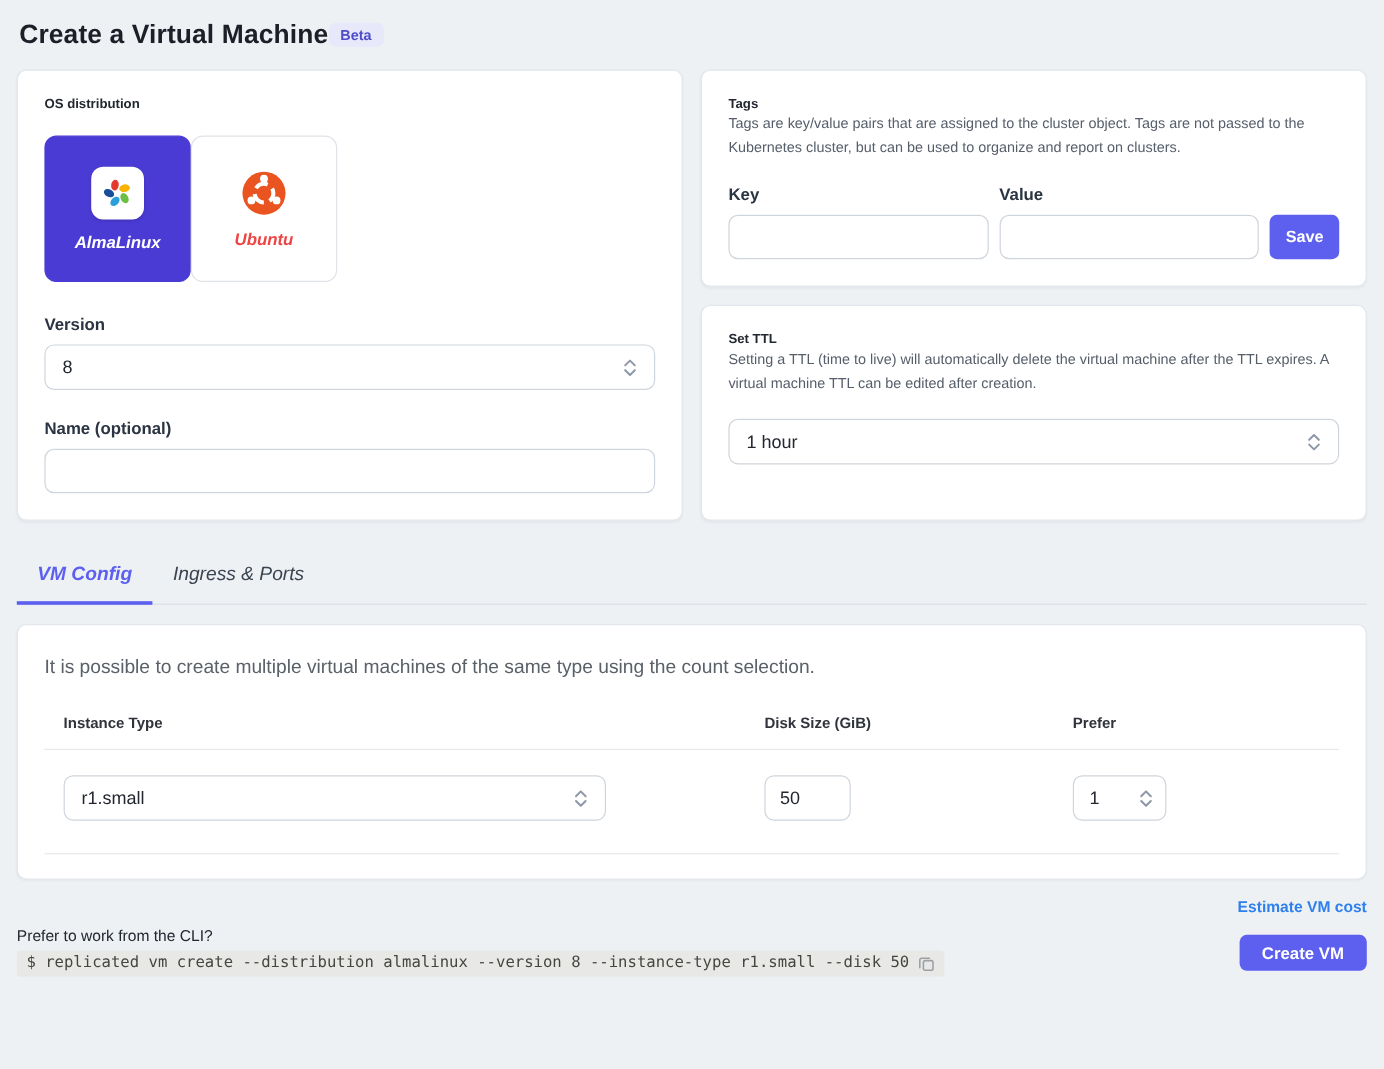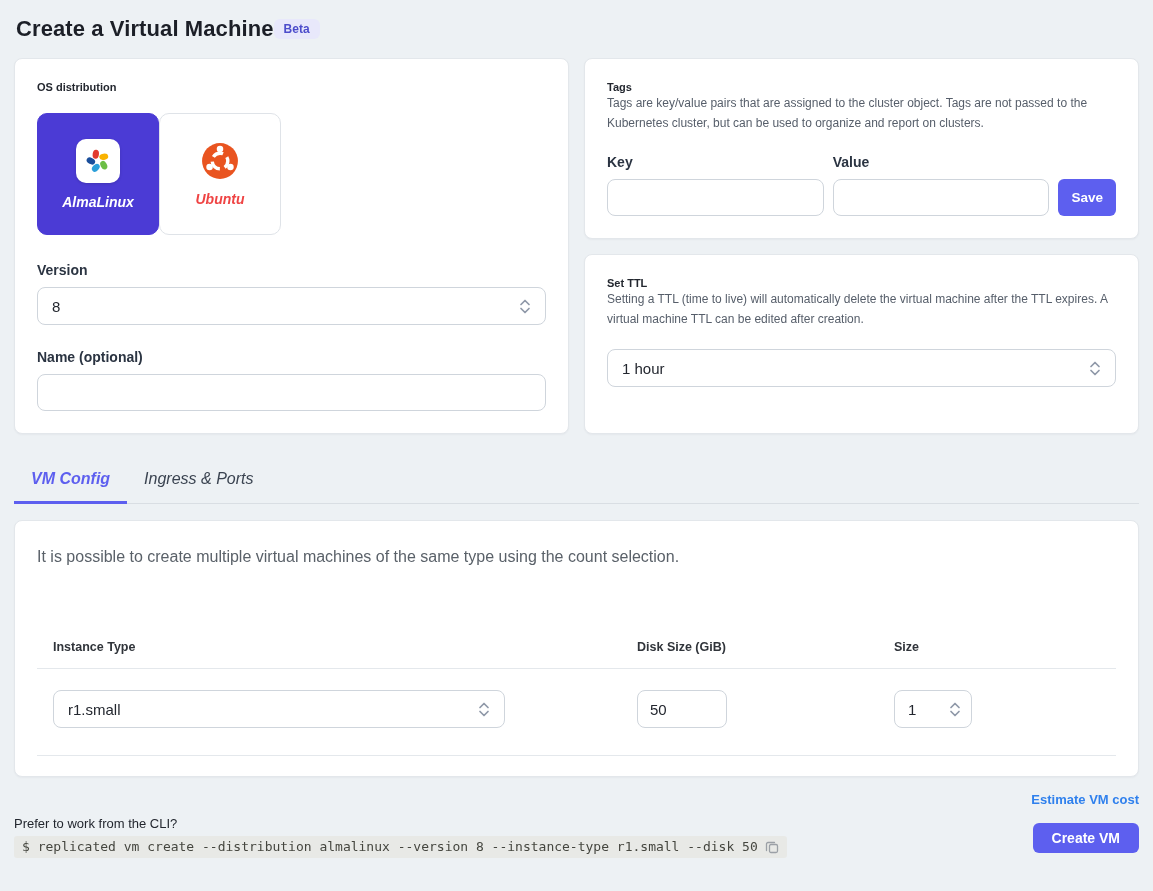"Instance Type" .vm-header-cell { margin-top: 44px -> none }
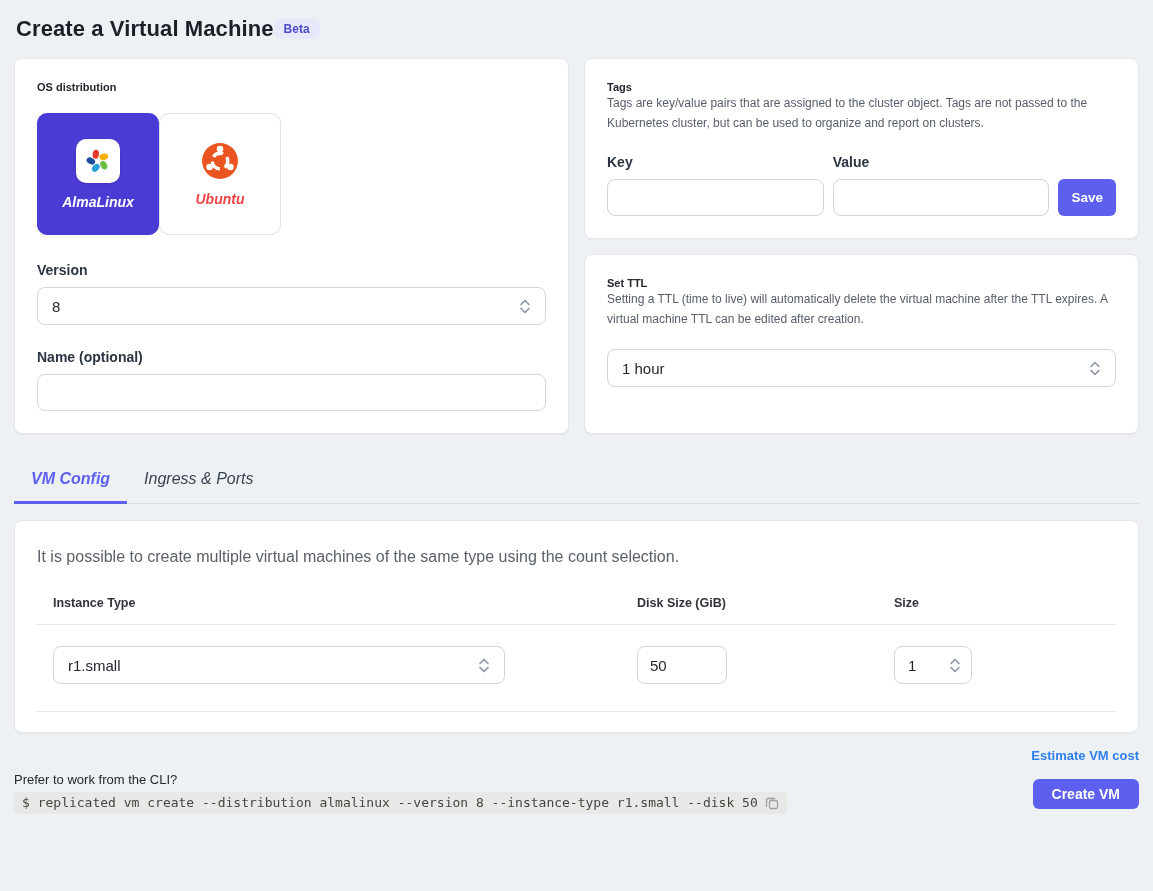"Size" div.vm-header-cell { text: Size -> Prefer }
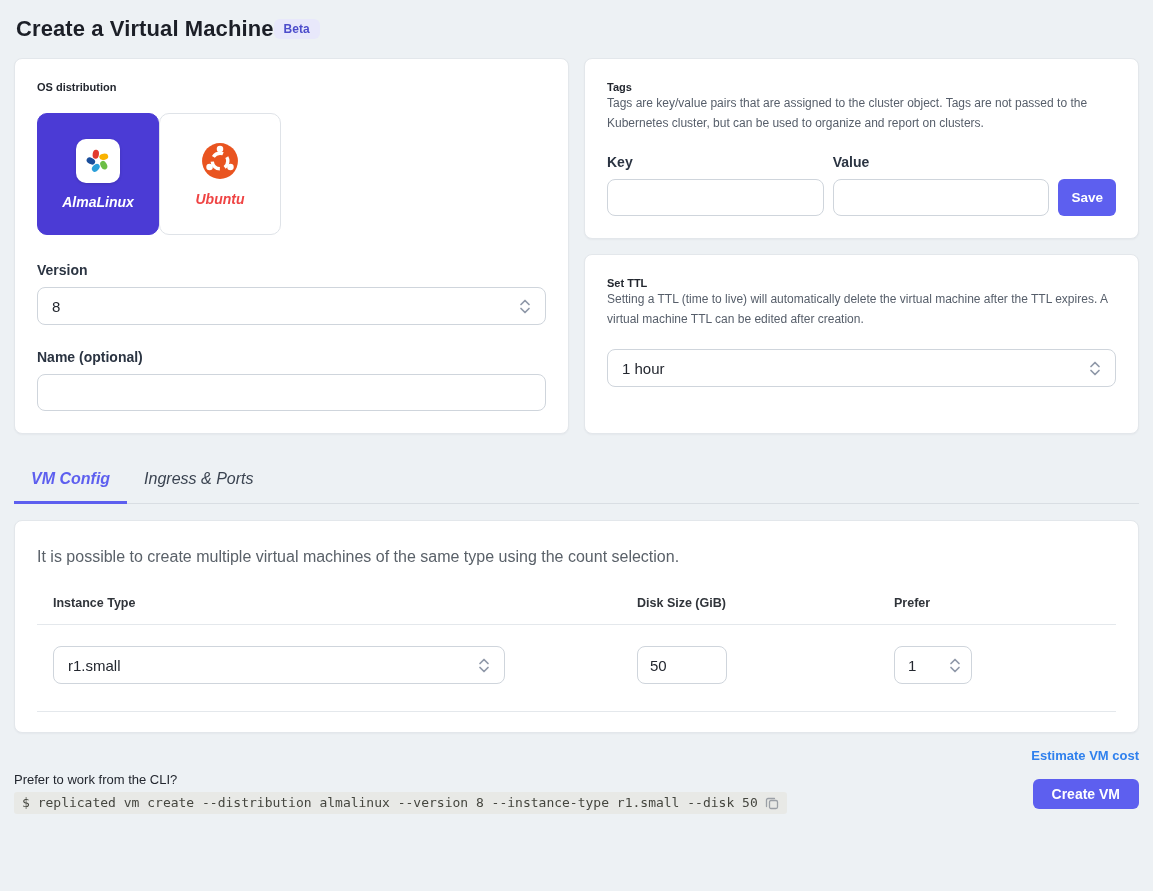"50" .disk-input { width: 90px -> 72px }
